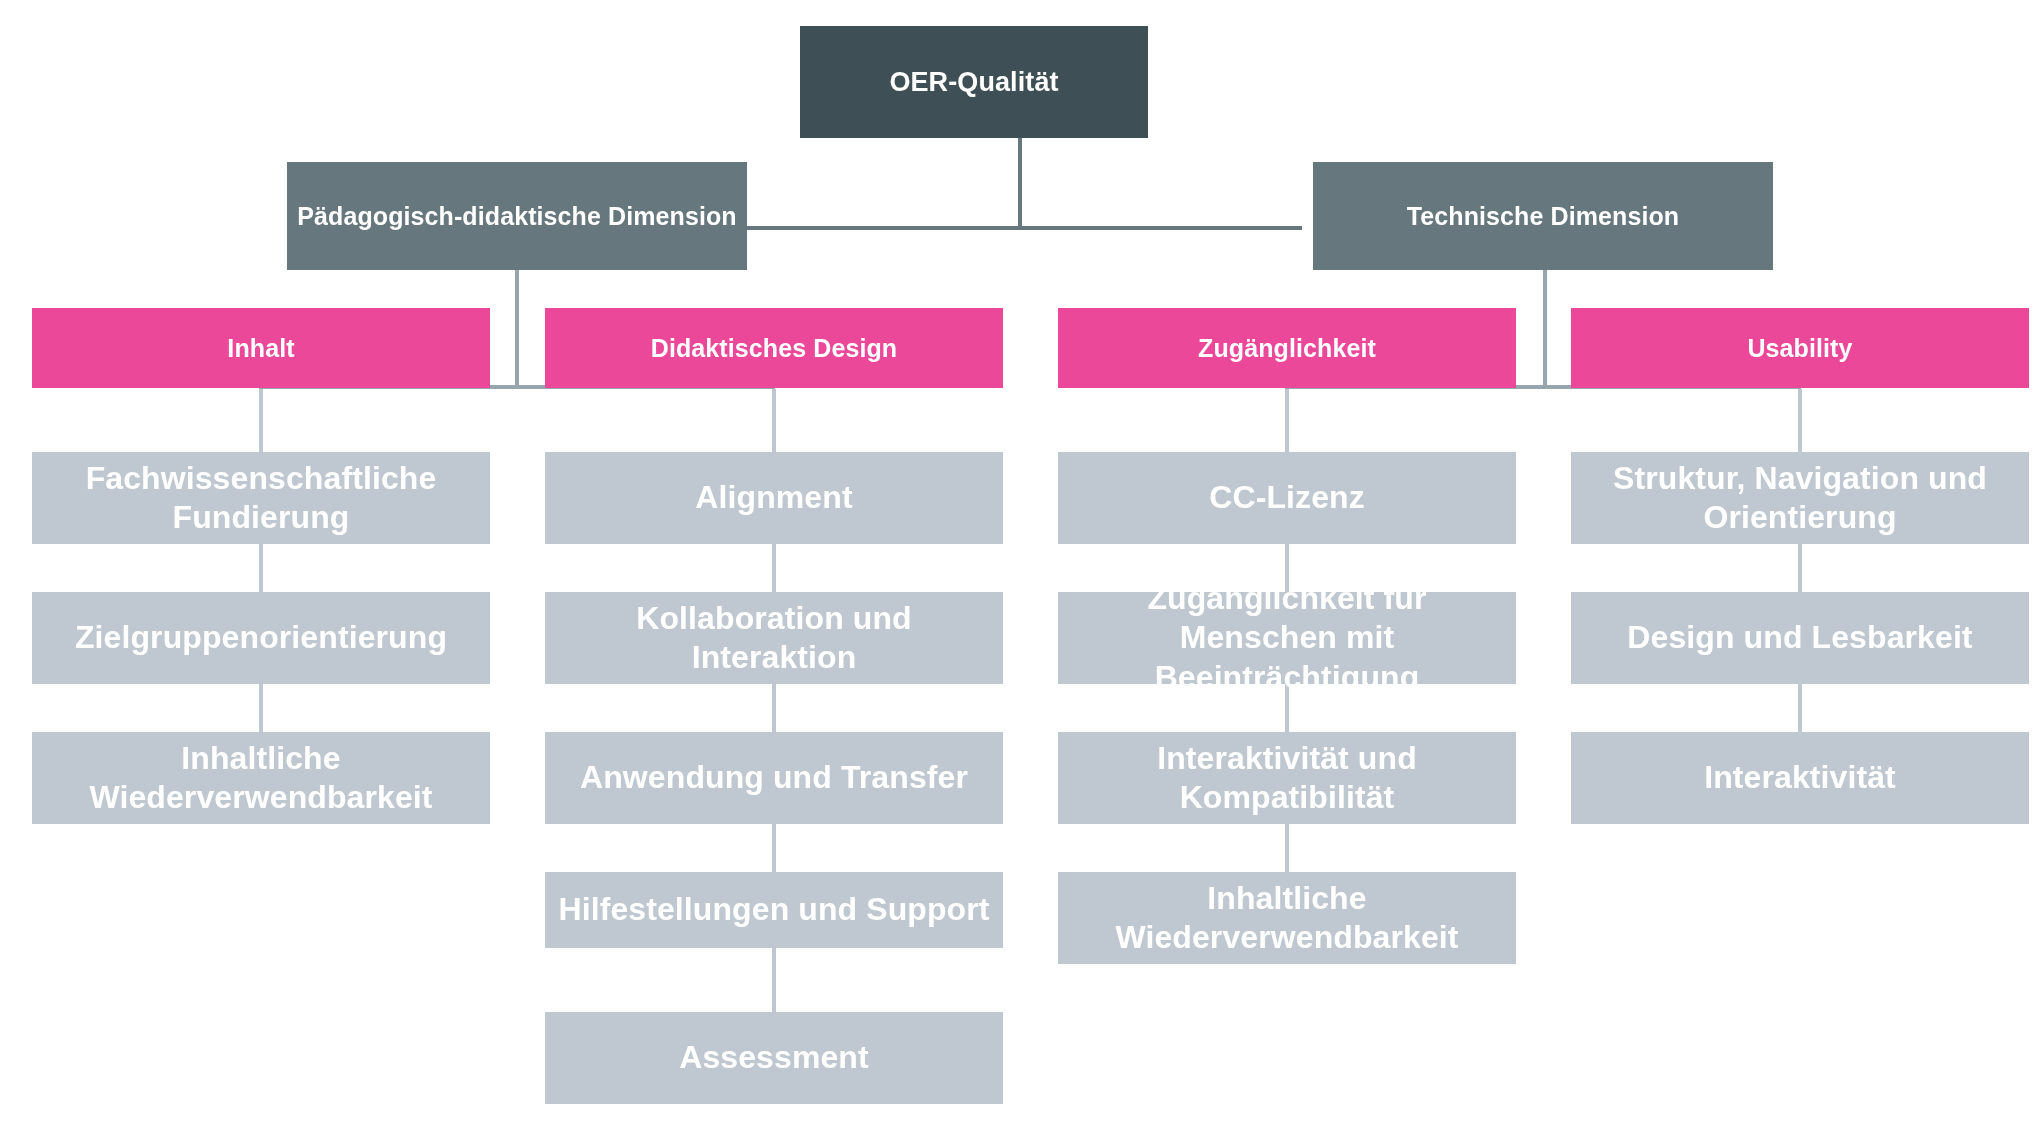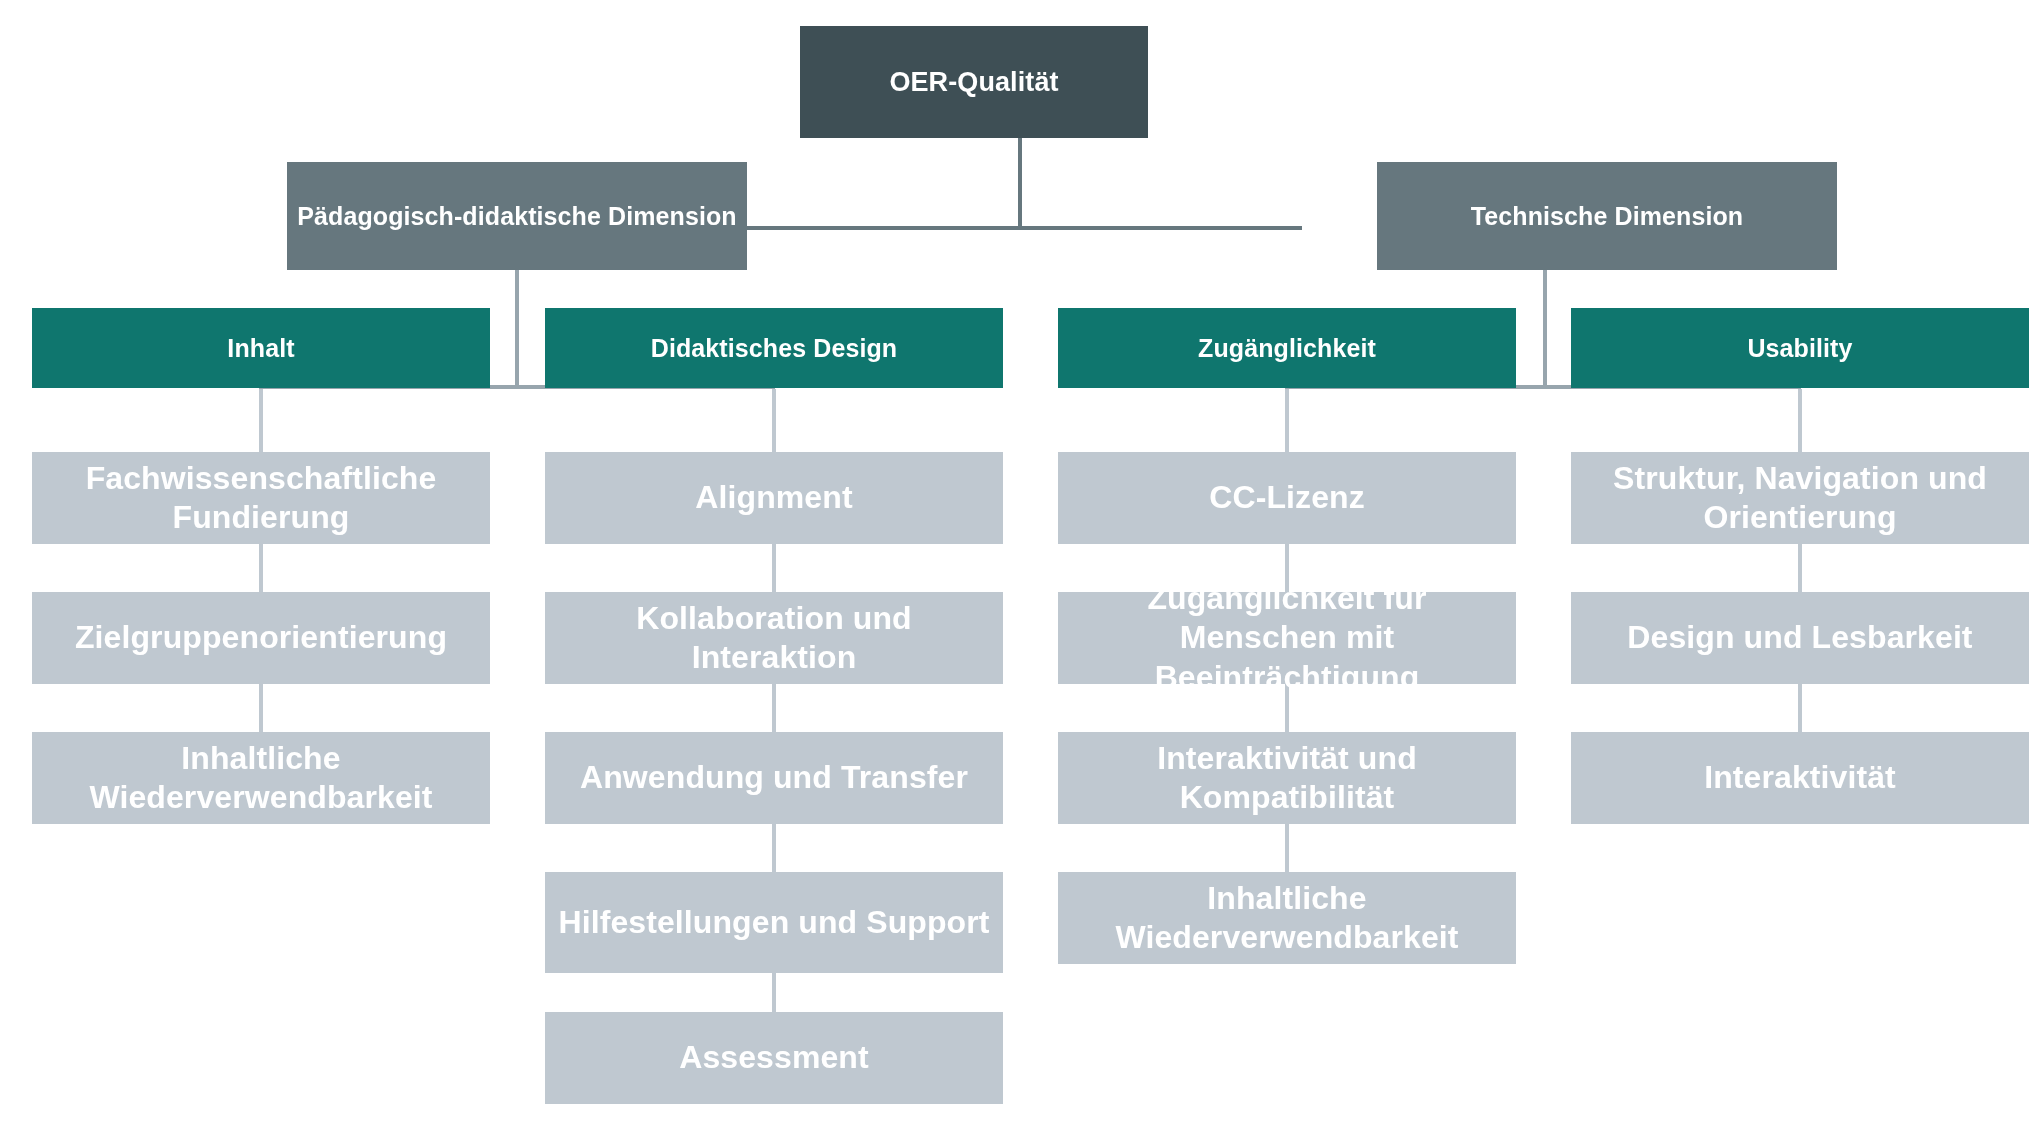"Technische Dimension" div.node { left: 1377px -> 1313px }
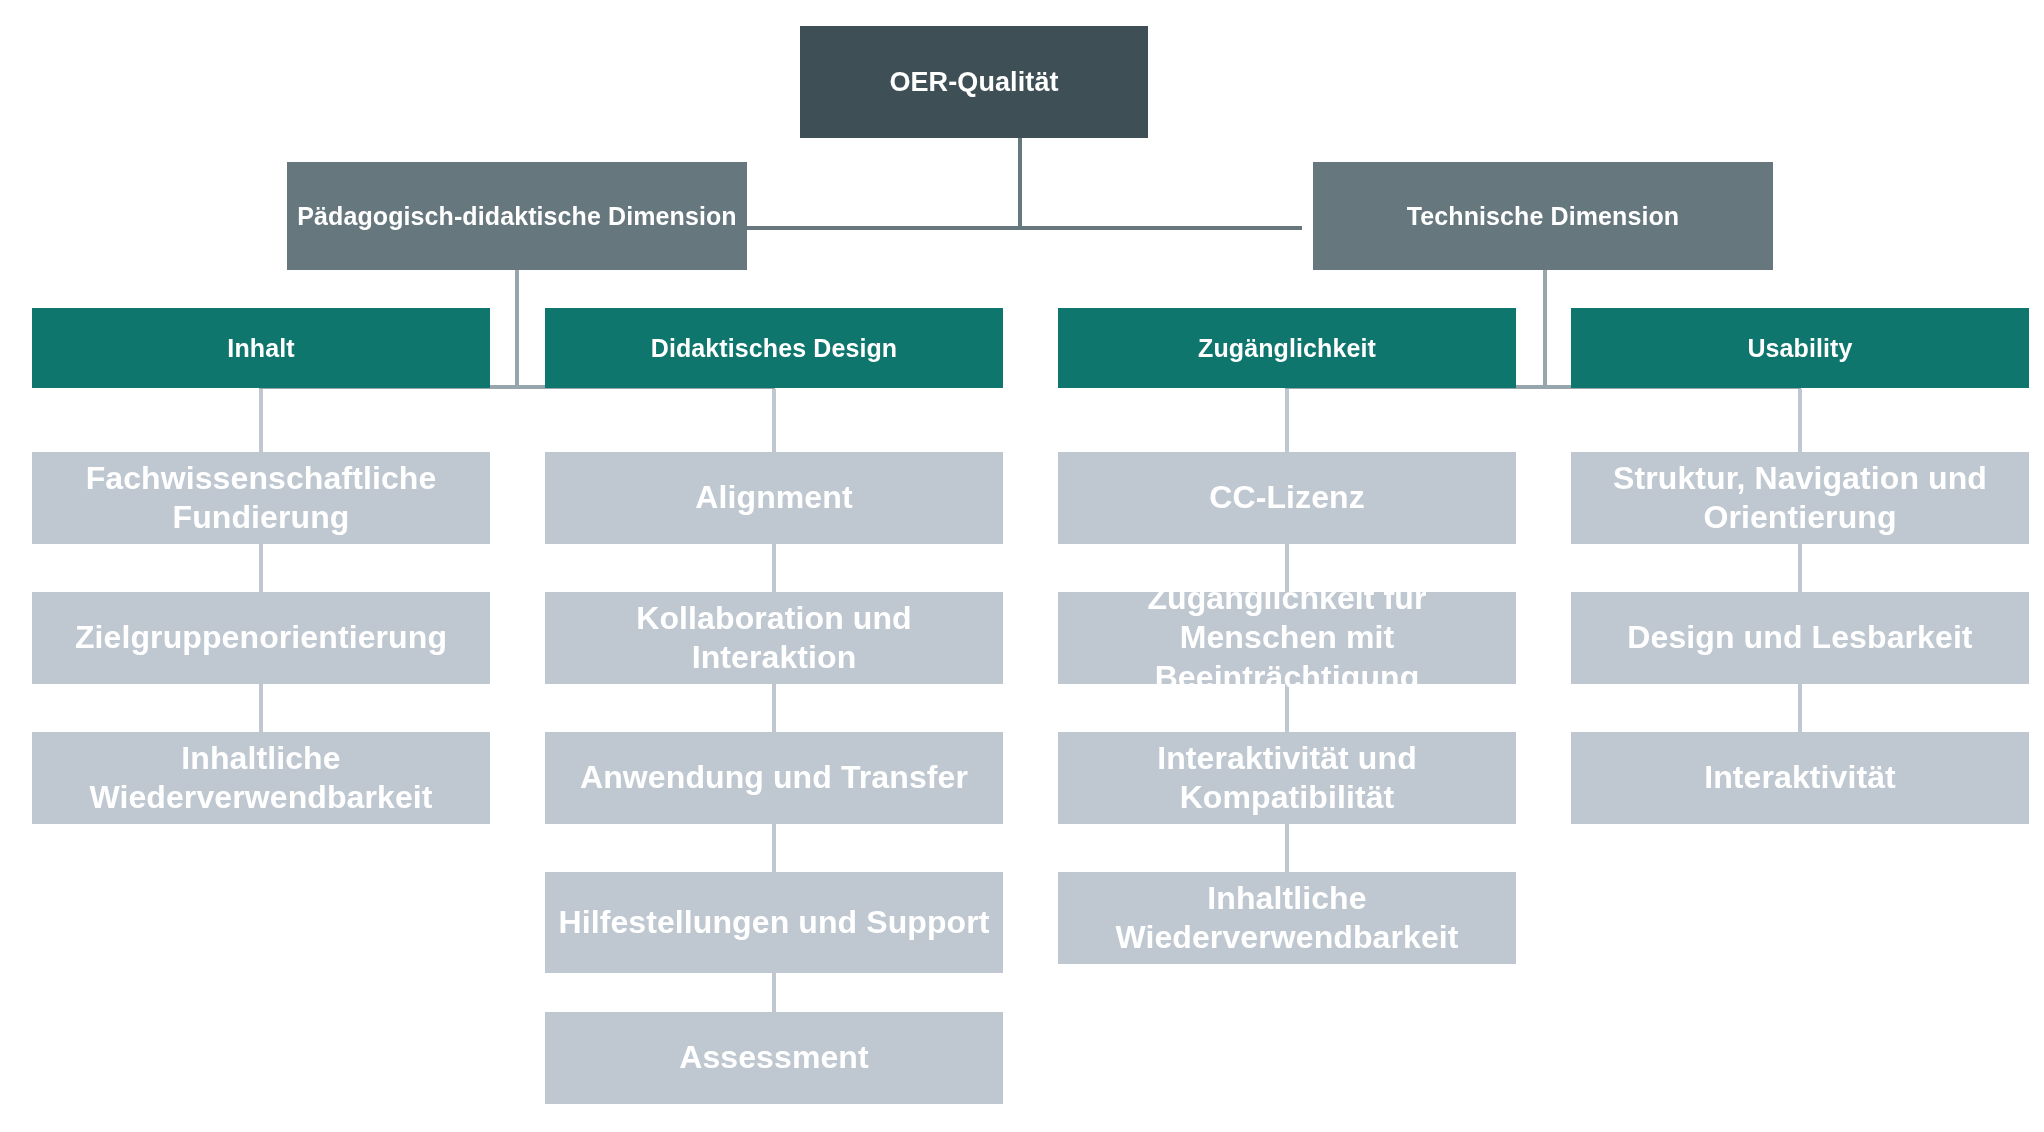"Inhalt" .lvl3 { background: #0f766e -> #ec4899 }
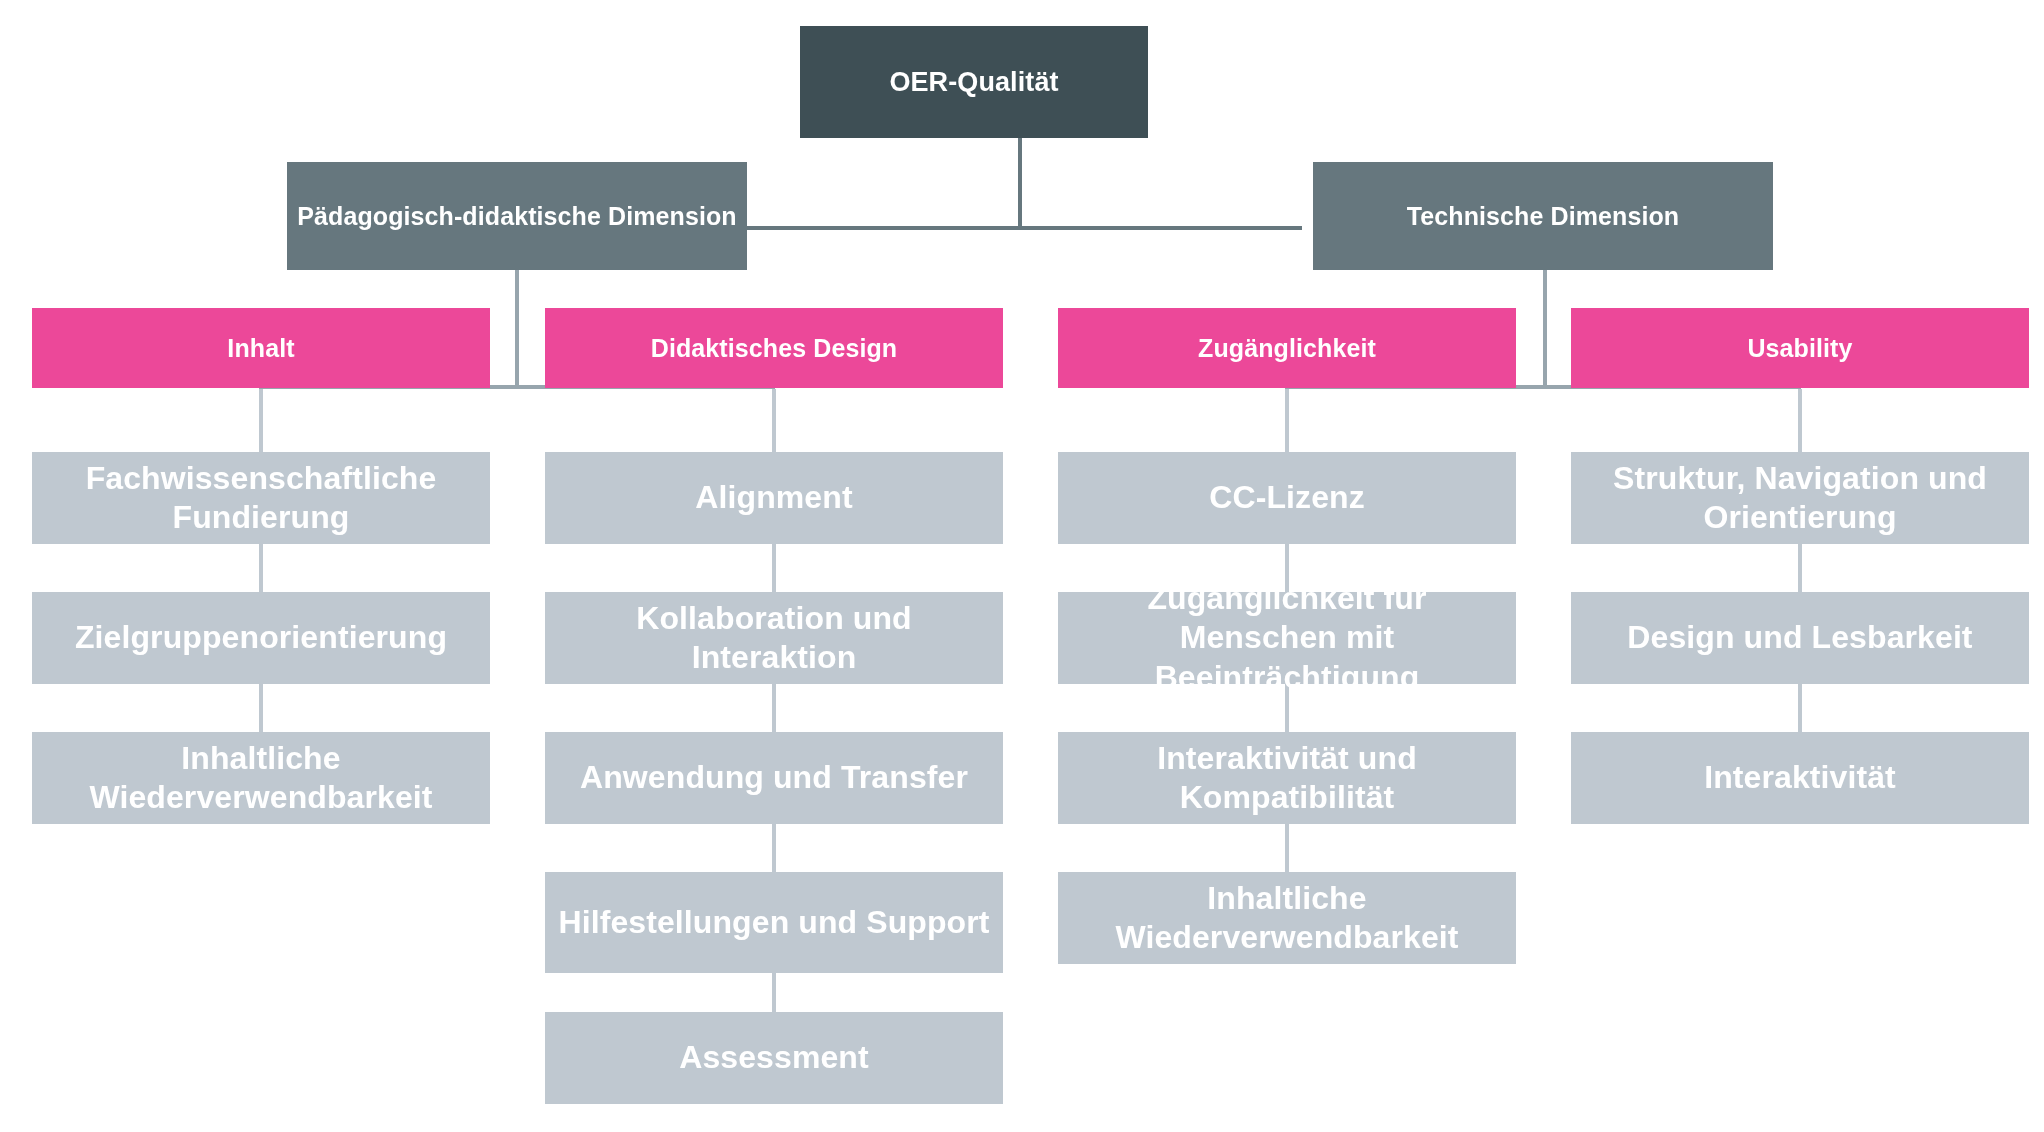"Hilfestellungen und Support" div.node { height: 101px -> 76px }
